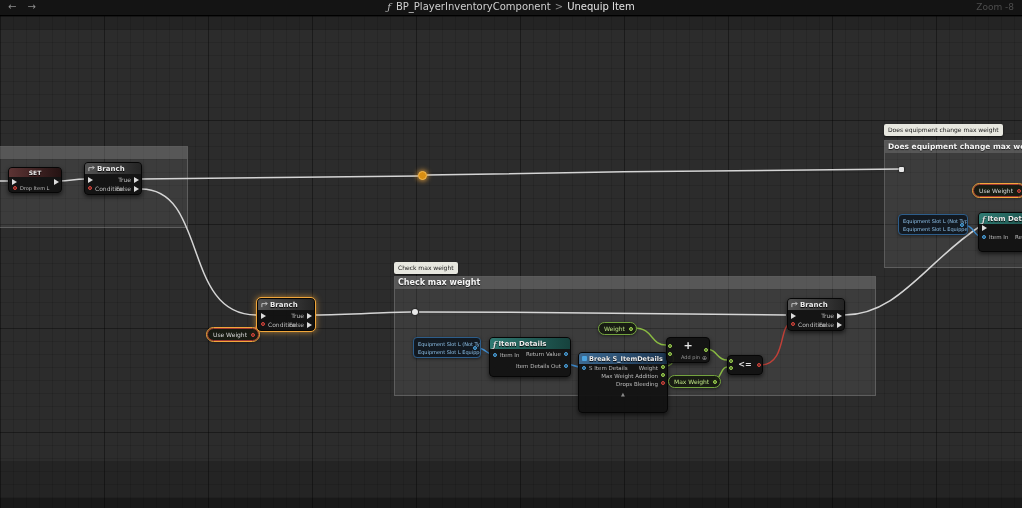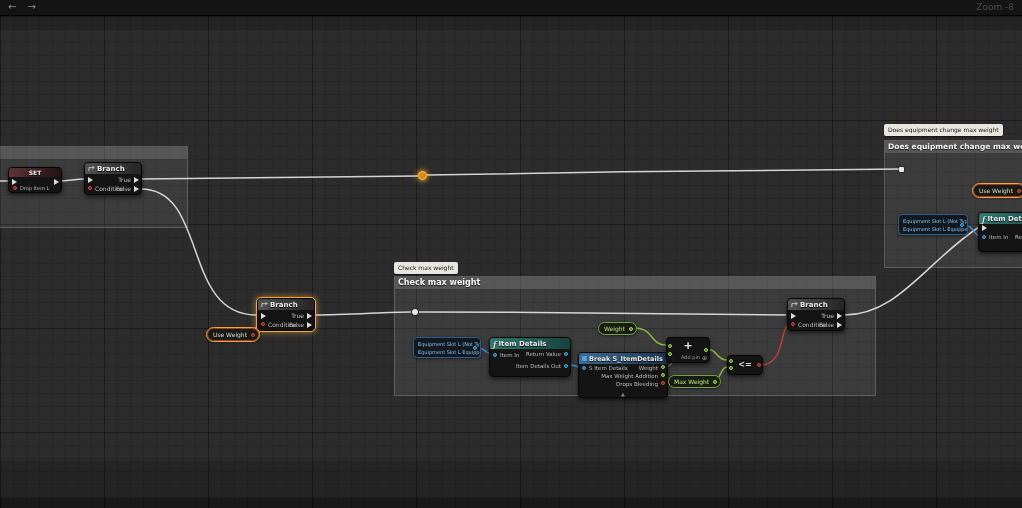"ƒ BP_PlayerInventoryComponent > Unequip" div { html: none -> <div> <span>ƒ</span><span>BP_PlayerInventoryComponent</span><span>&gt;</span><span>Unequip Item</span> </div> }
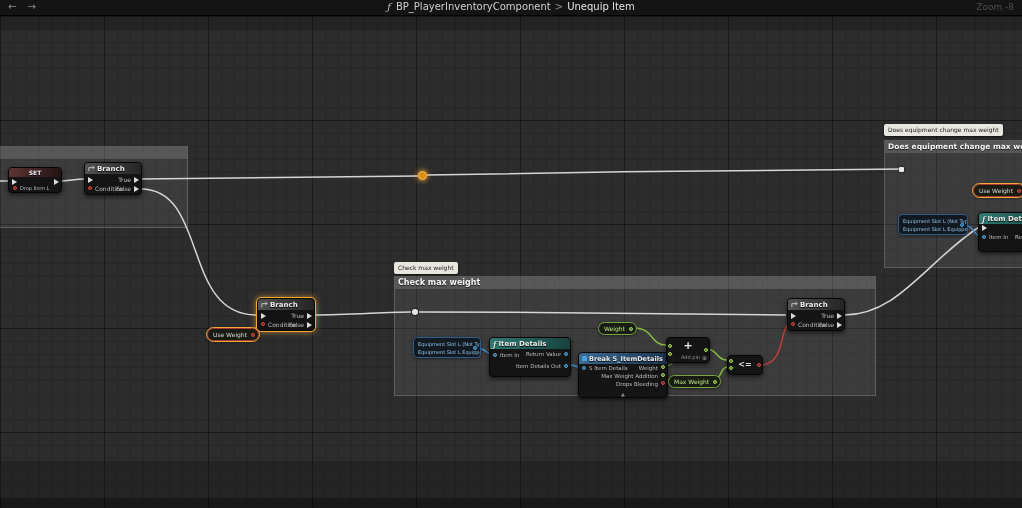"Break S_ItemDetails" div.node { height: 46px -> 61px }
